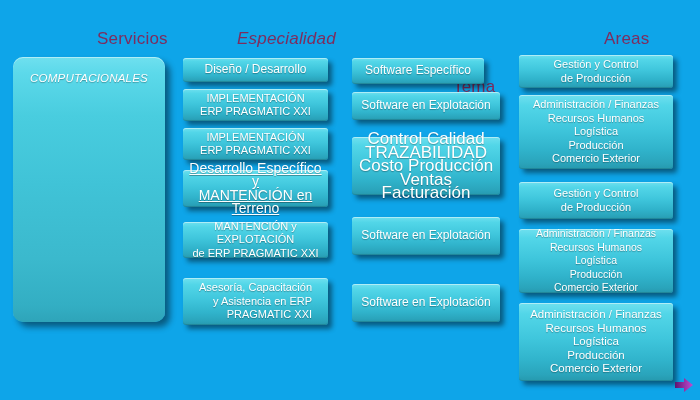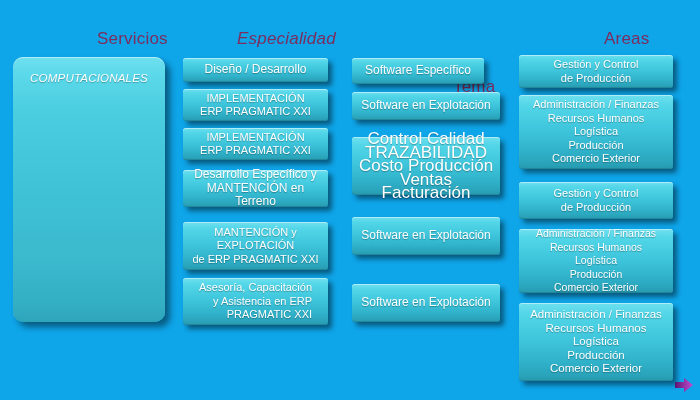"Desarrollo Específico y" div.box-text { font-size: 12px -> 14px; text-decoration: none -> underline }
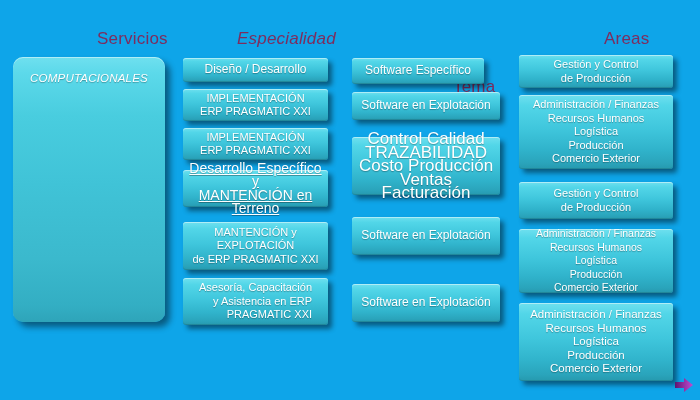"MANTENCIÓN y" div.box { height: 48px -> 36px }
